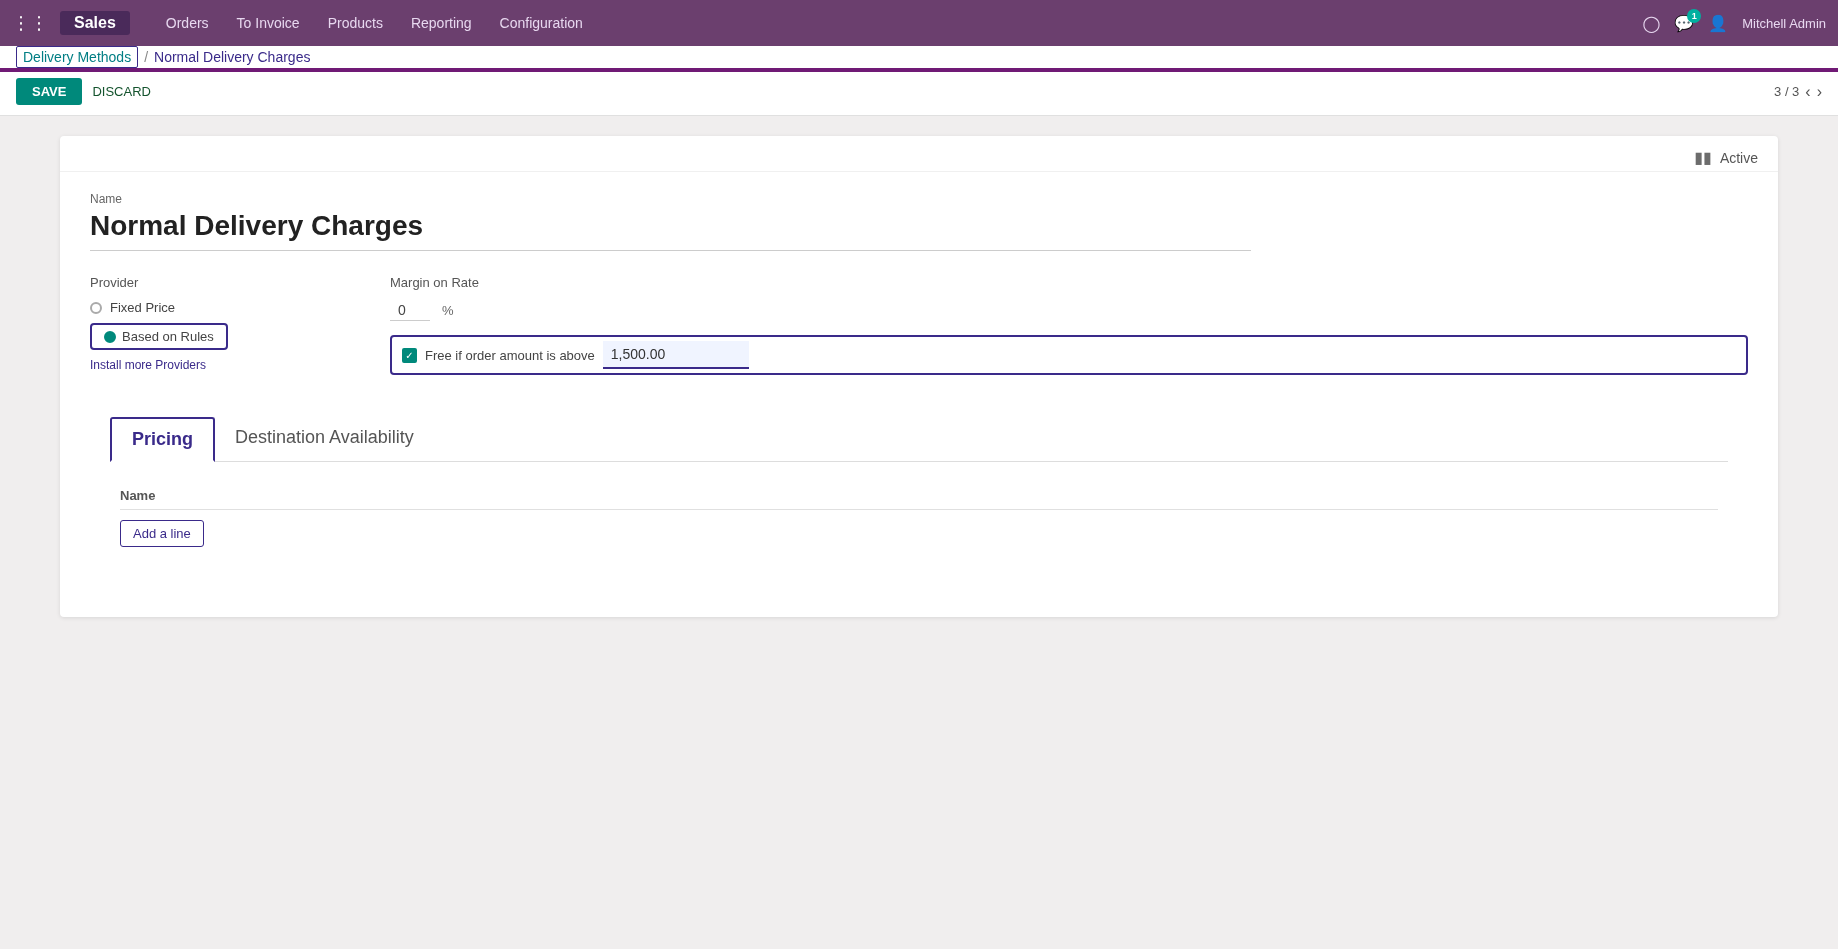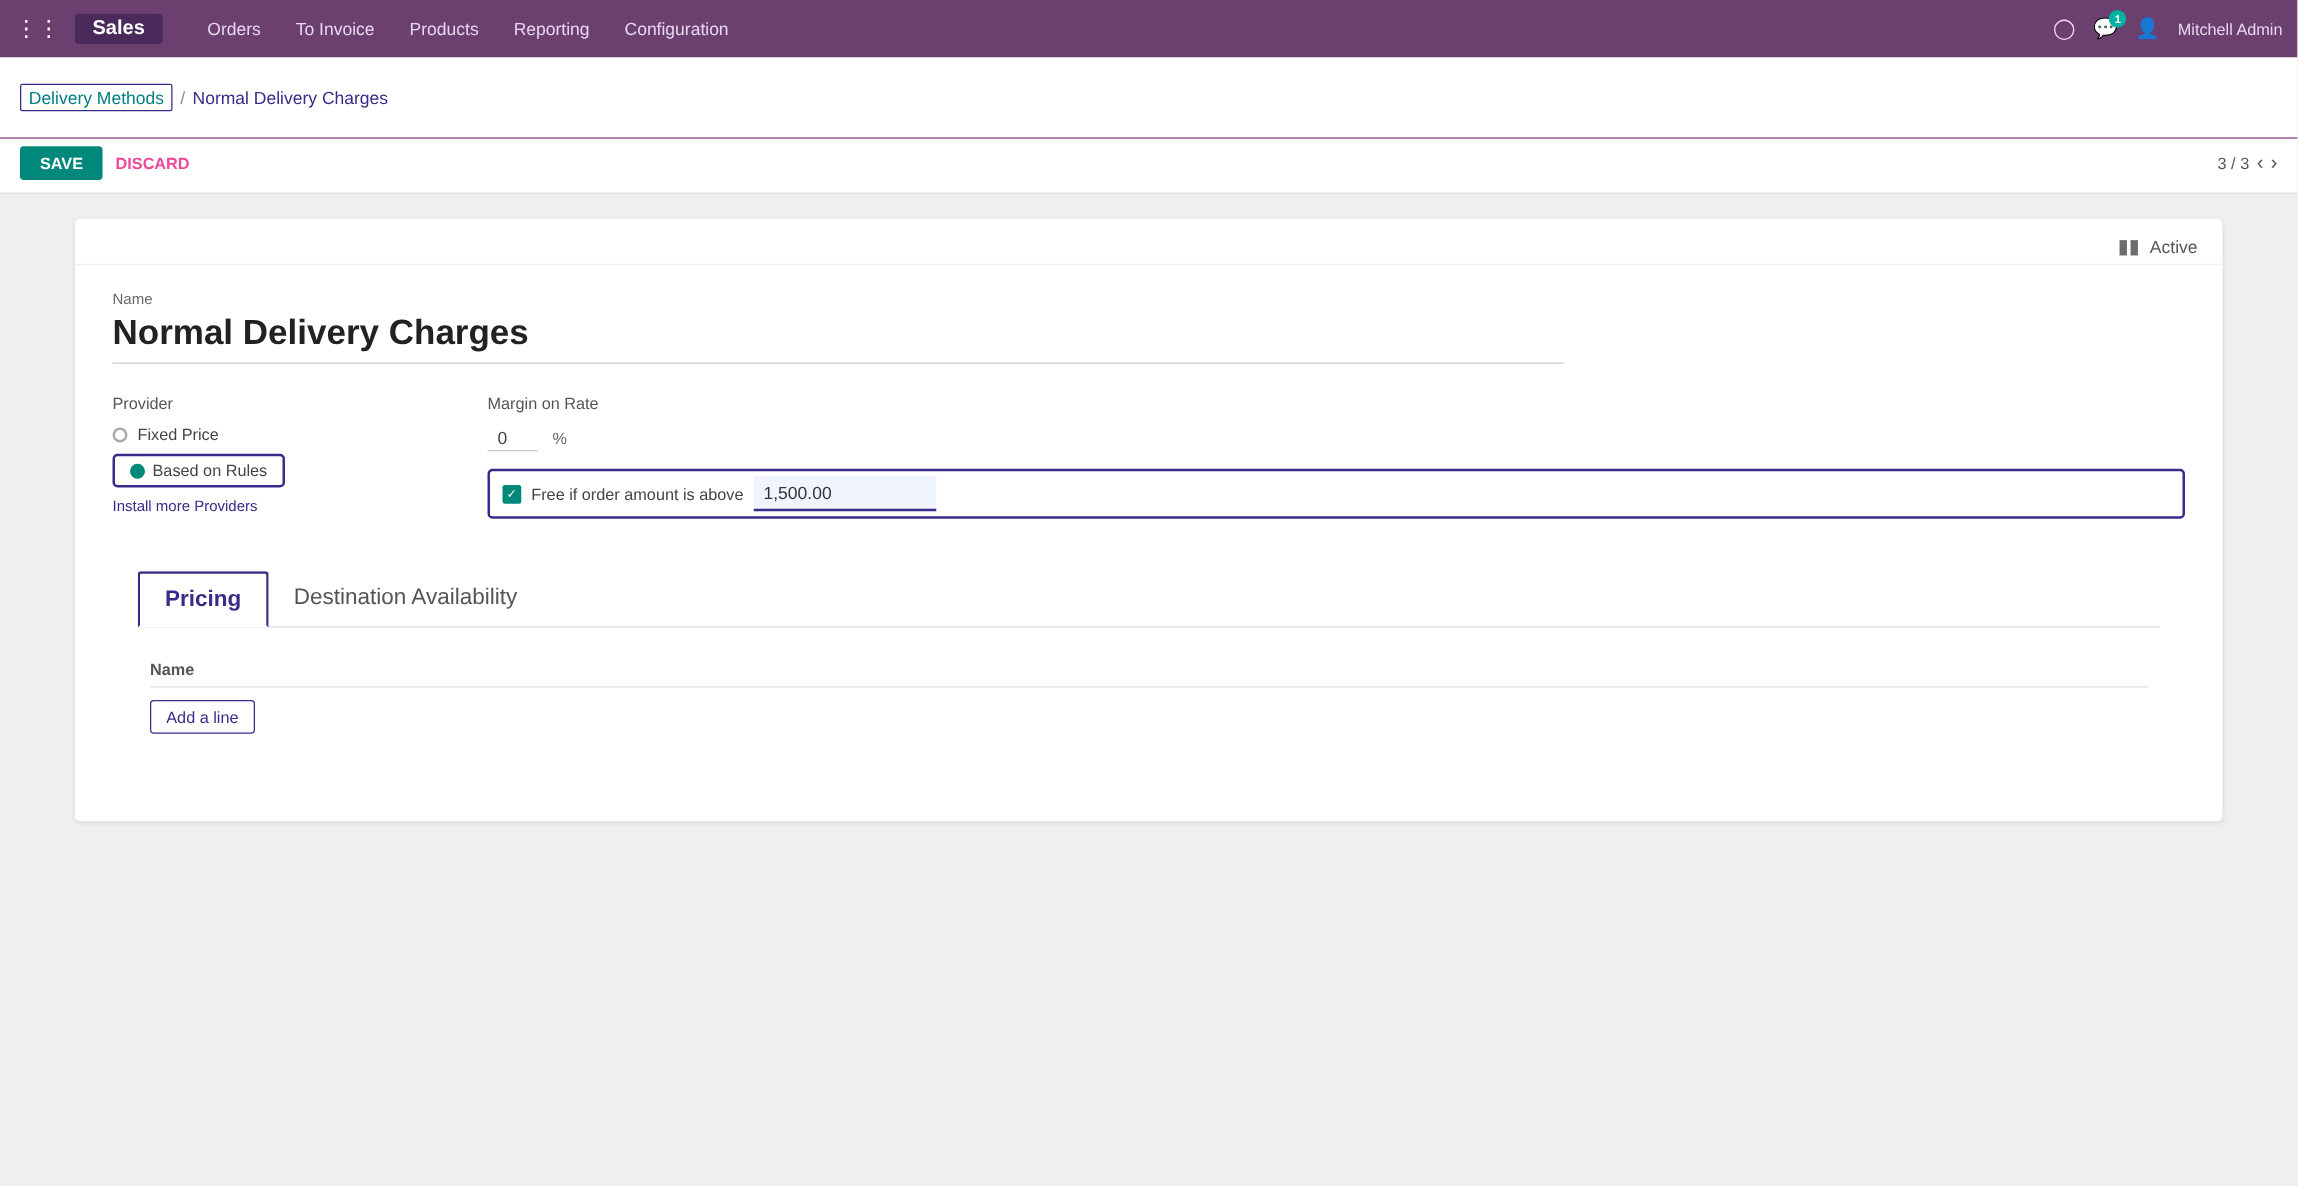"Delivery Methods" .breadcrumb-bar { border-bottom: 1px solid #701a75 -> 4px solid #701a75; padding: 21px 16px -> 0 16px }
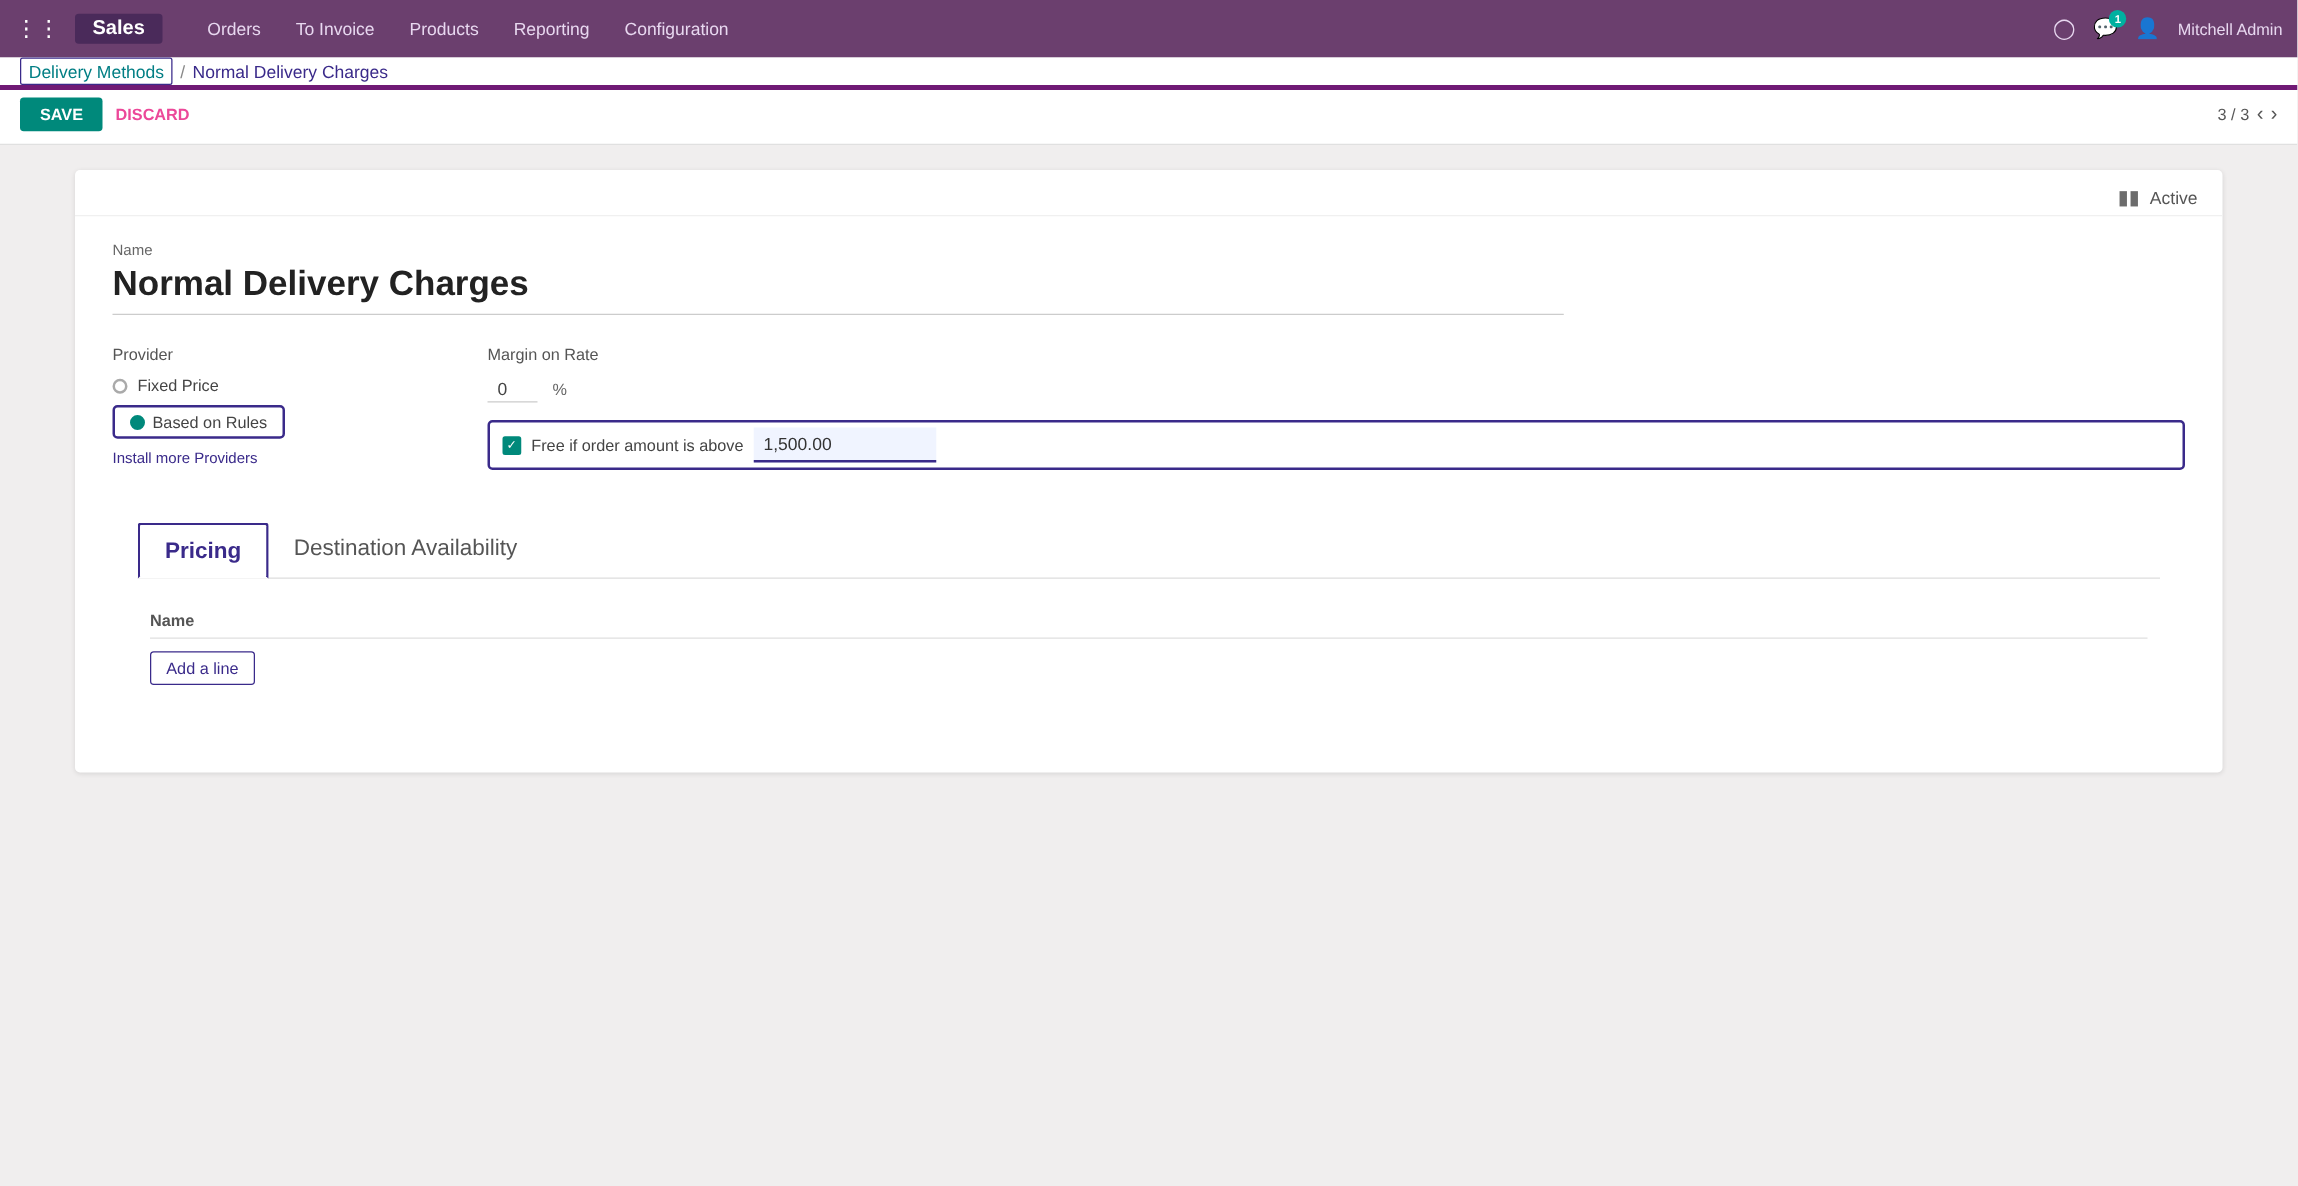"DISCARD" .btn-discard { color: #ec4899 -> #14532d; font-weight: 700 -> 400 }
